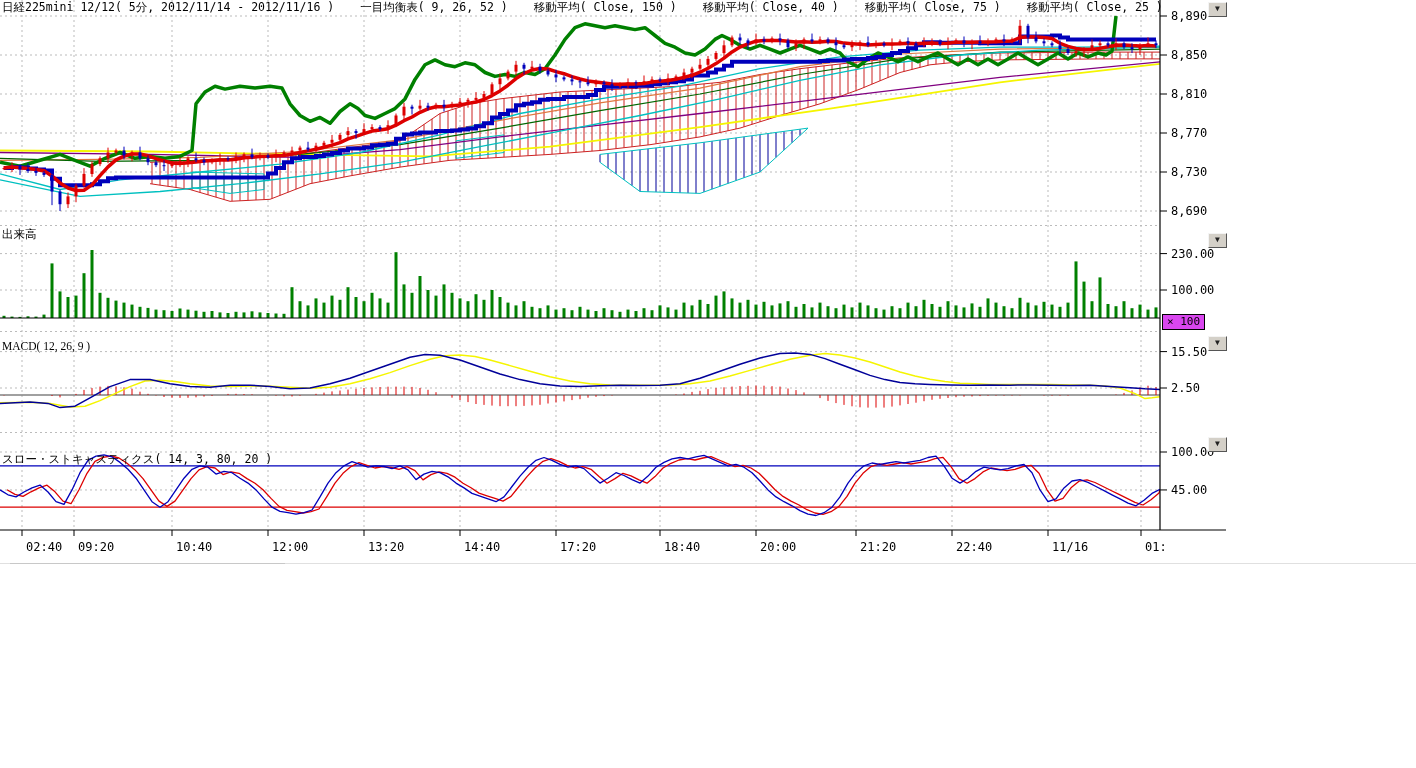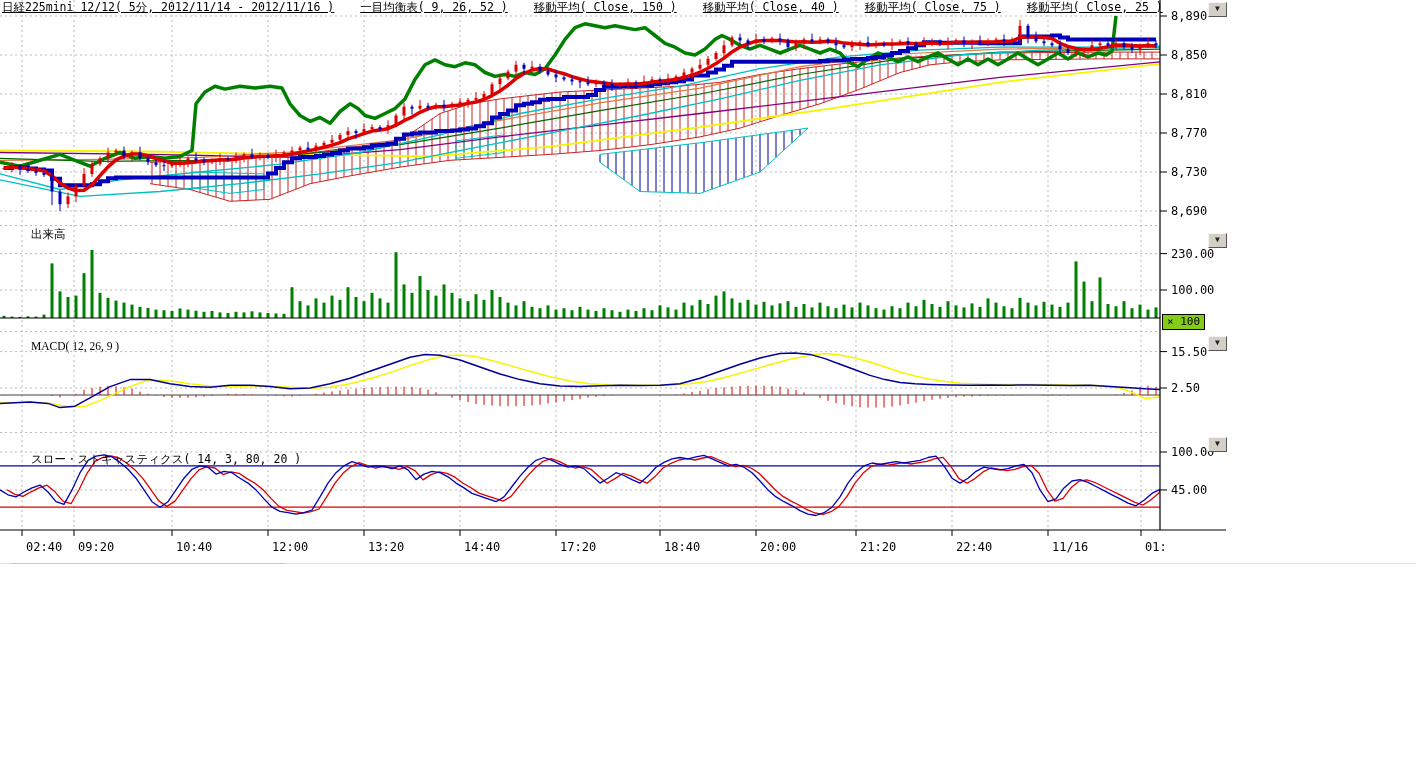"日経225mini 12/12( 5分, 2012/11/14 -" .hline { text-decoration: underline -> none }
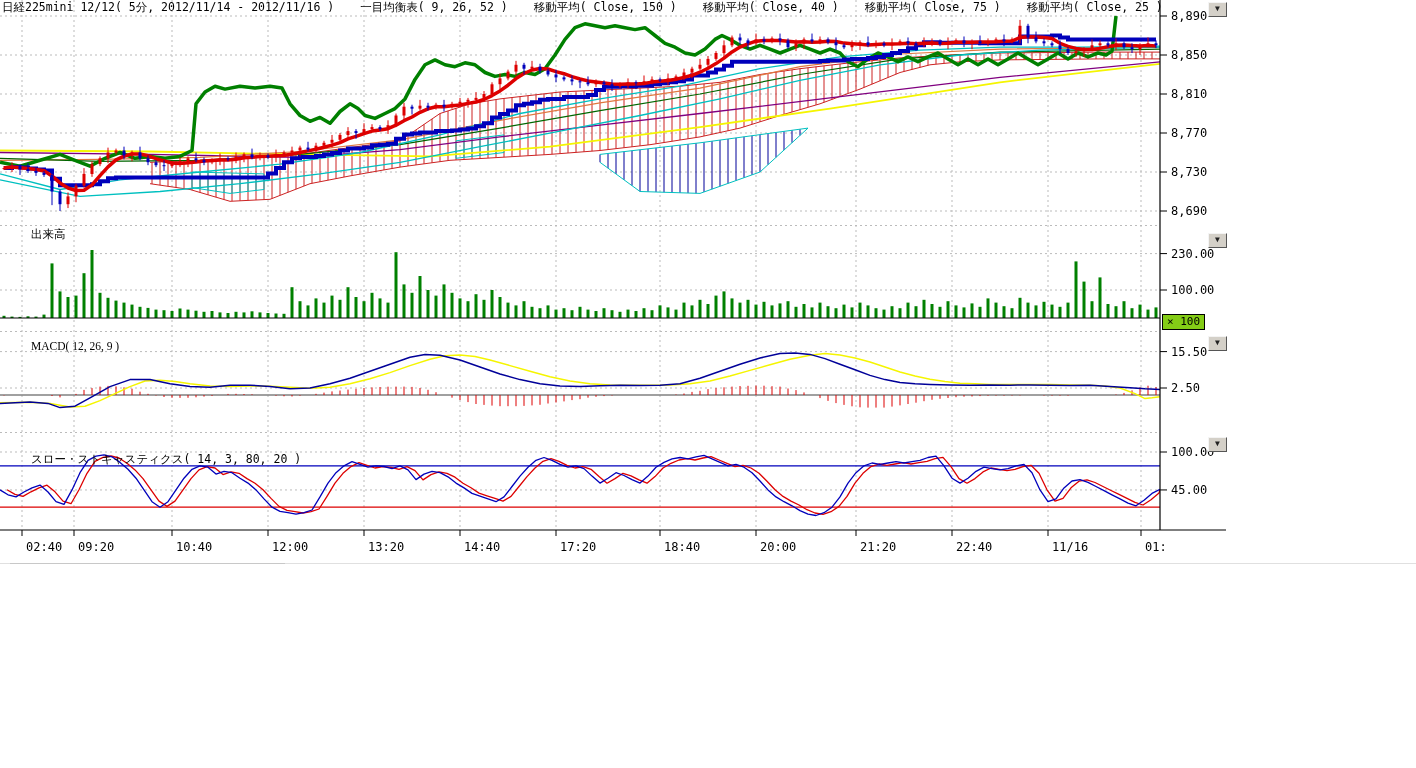"出来高" .panel-label { margin-left: 29px -> none }
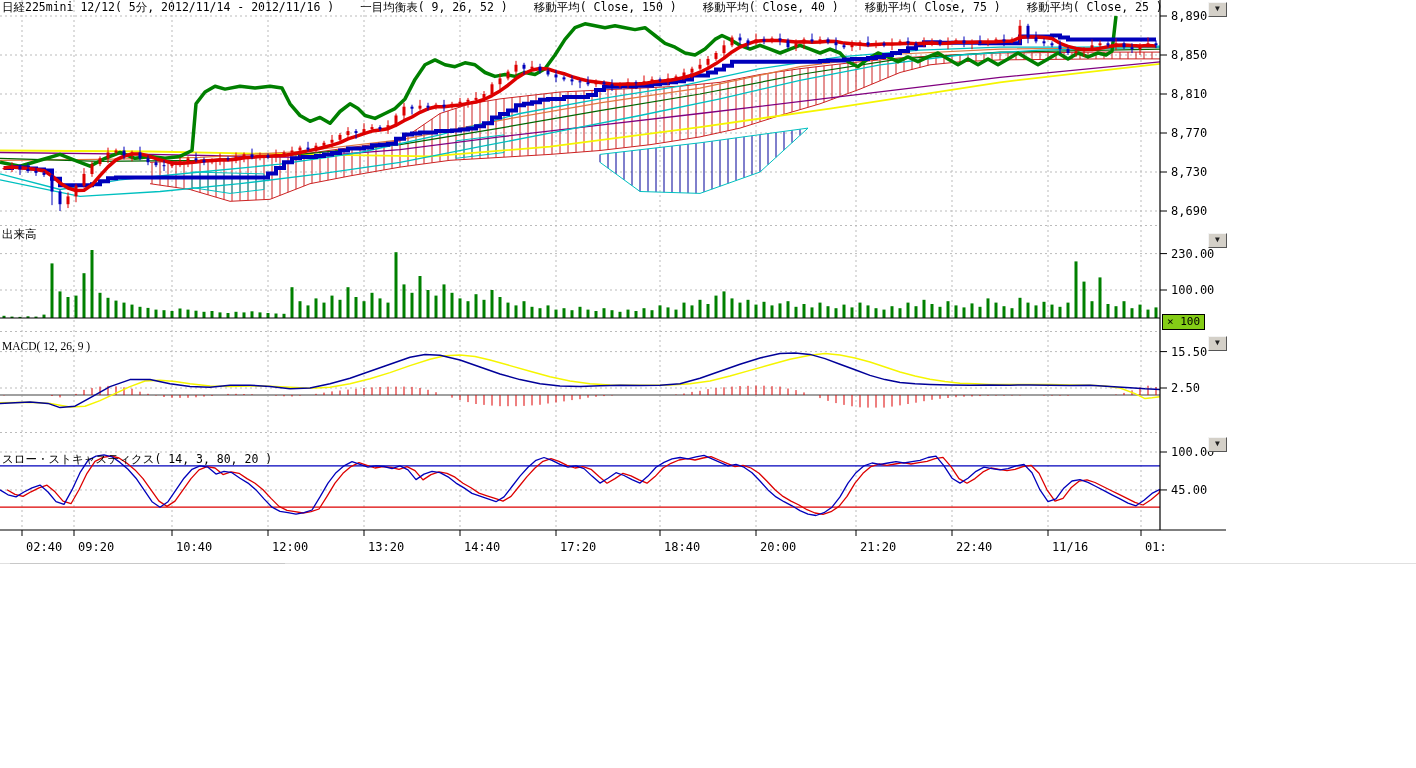"× 100" #mult-box { background: #84cc16 -> #d946ef }
